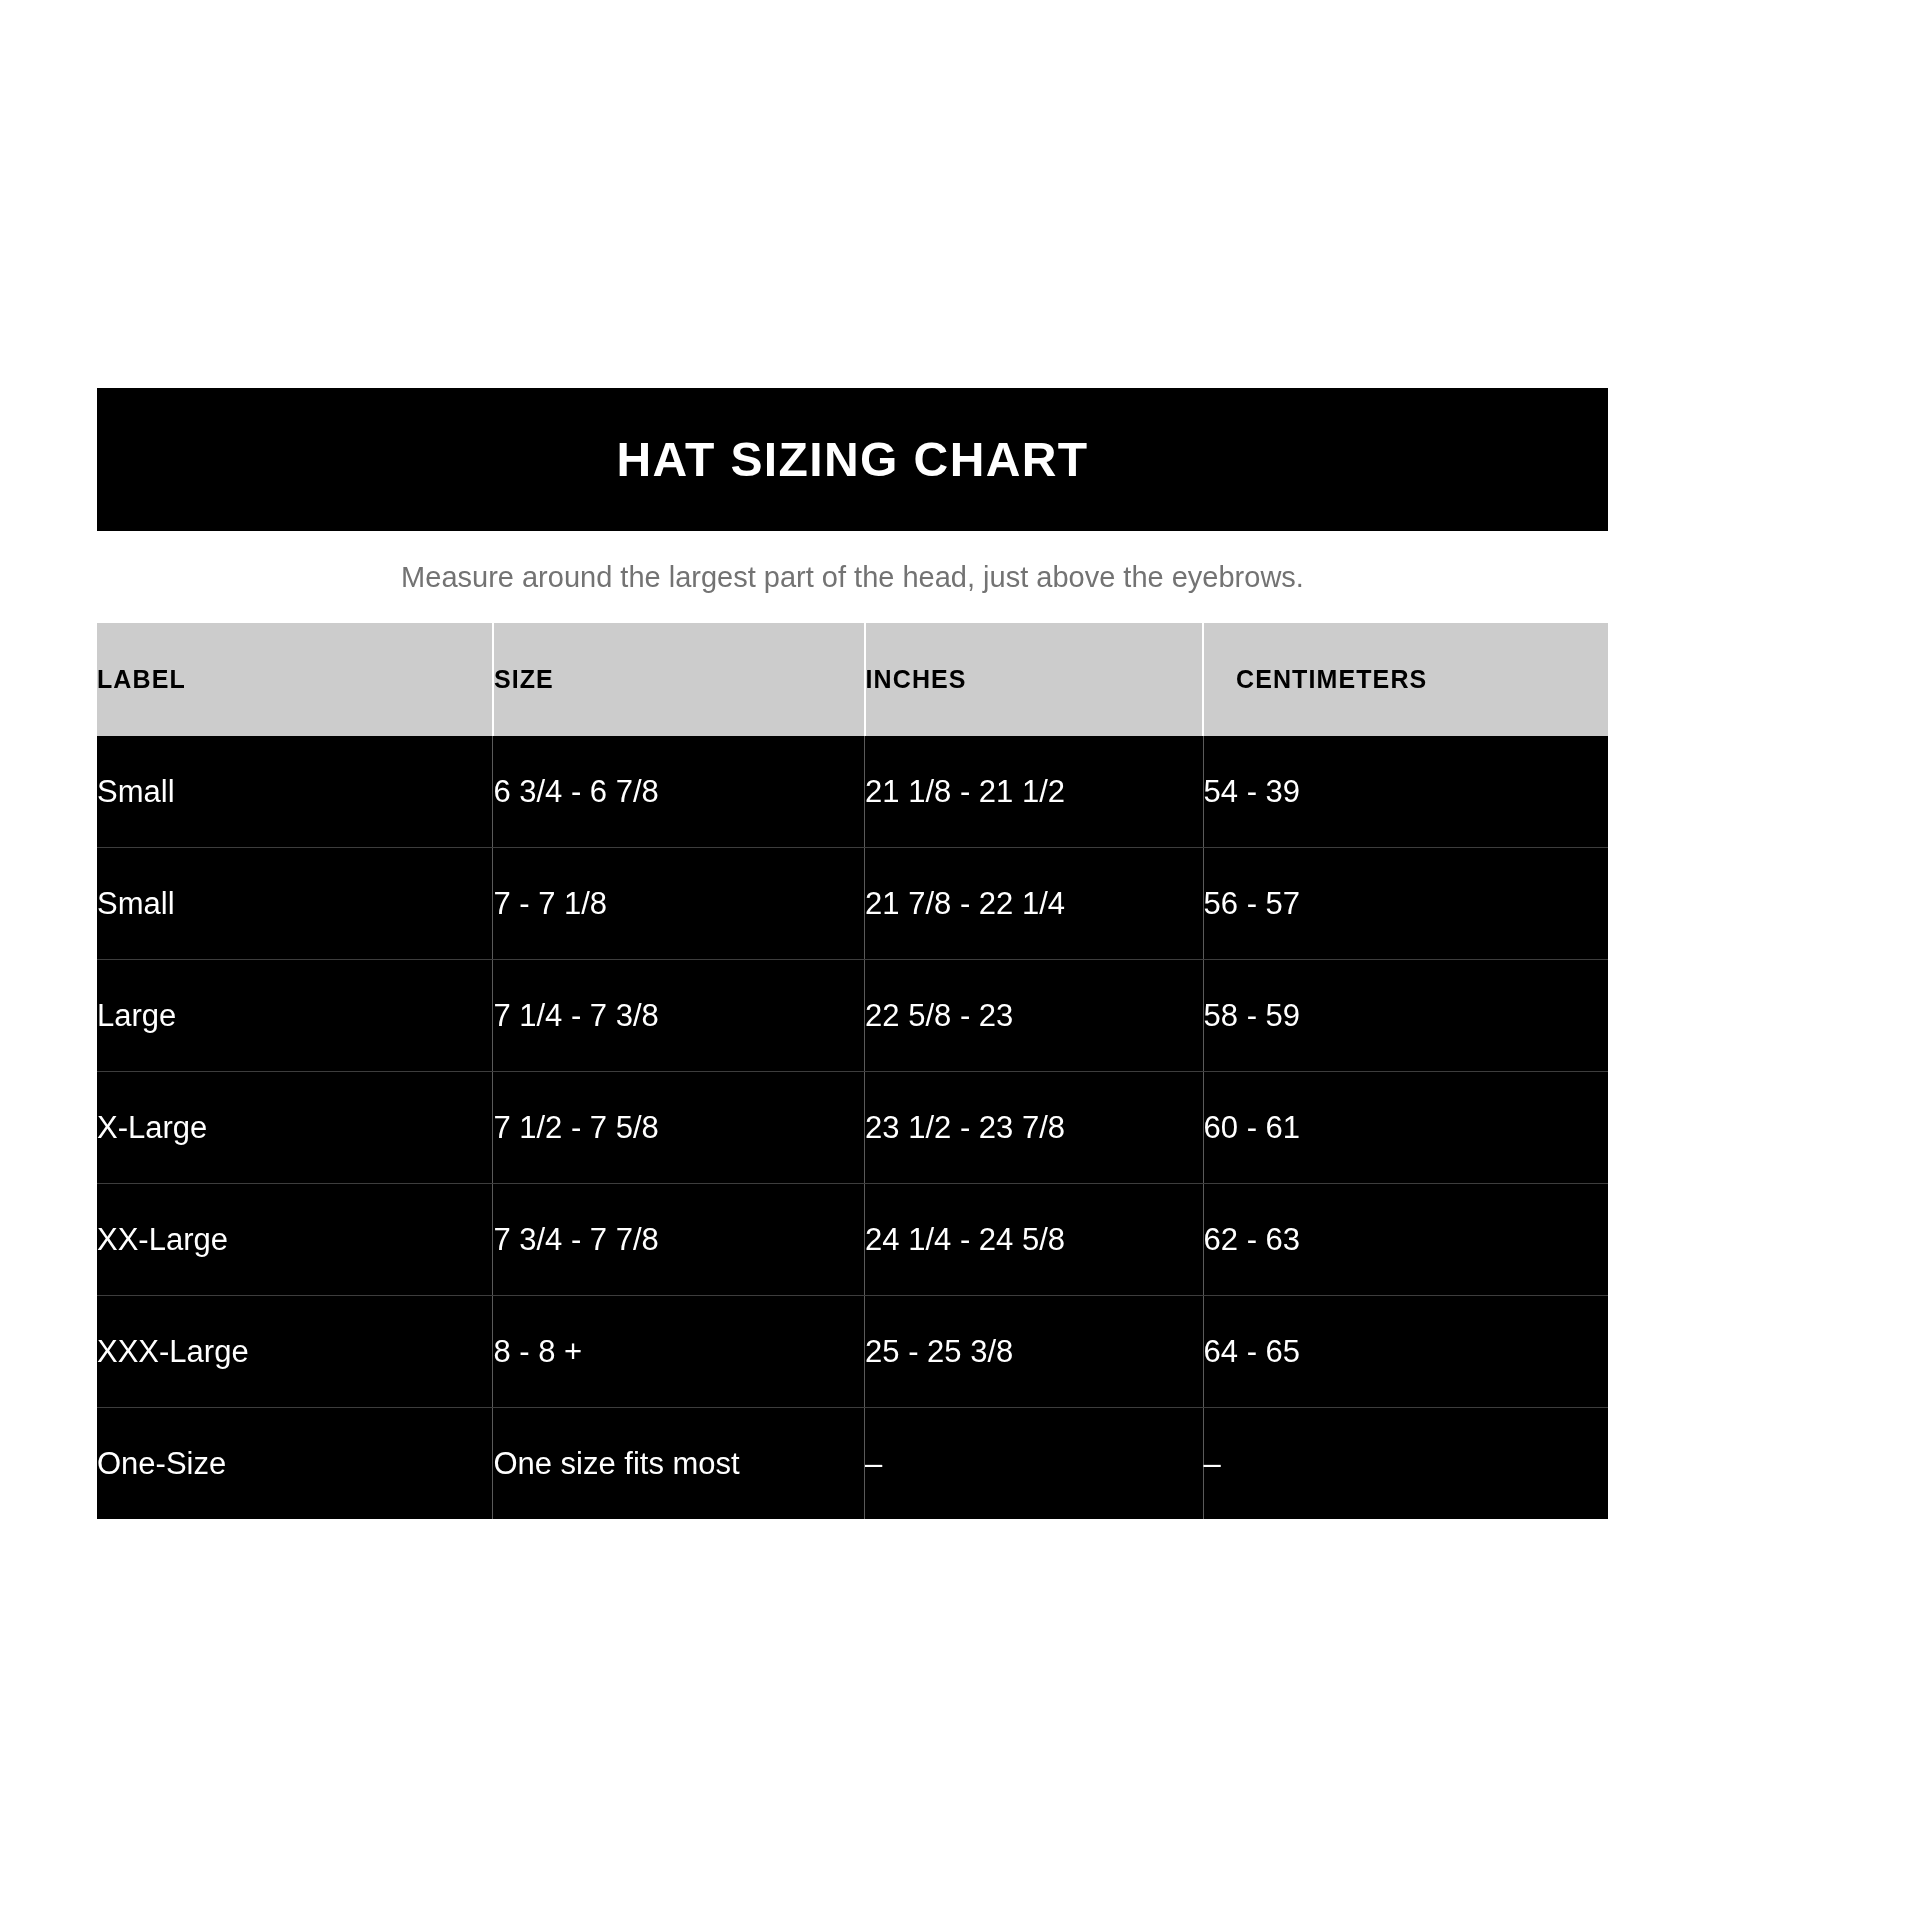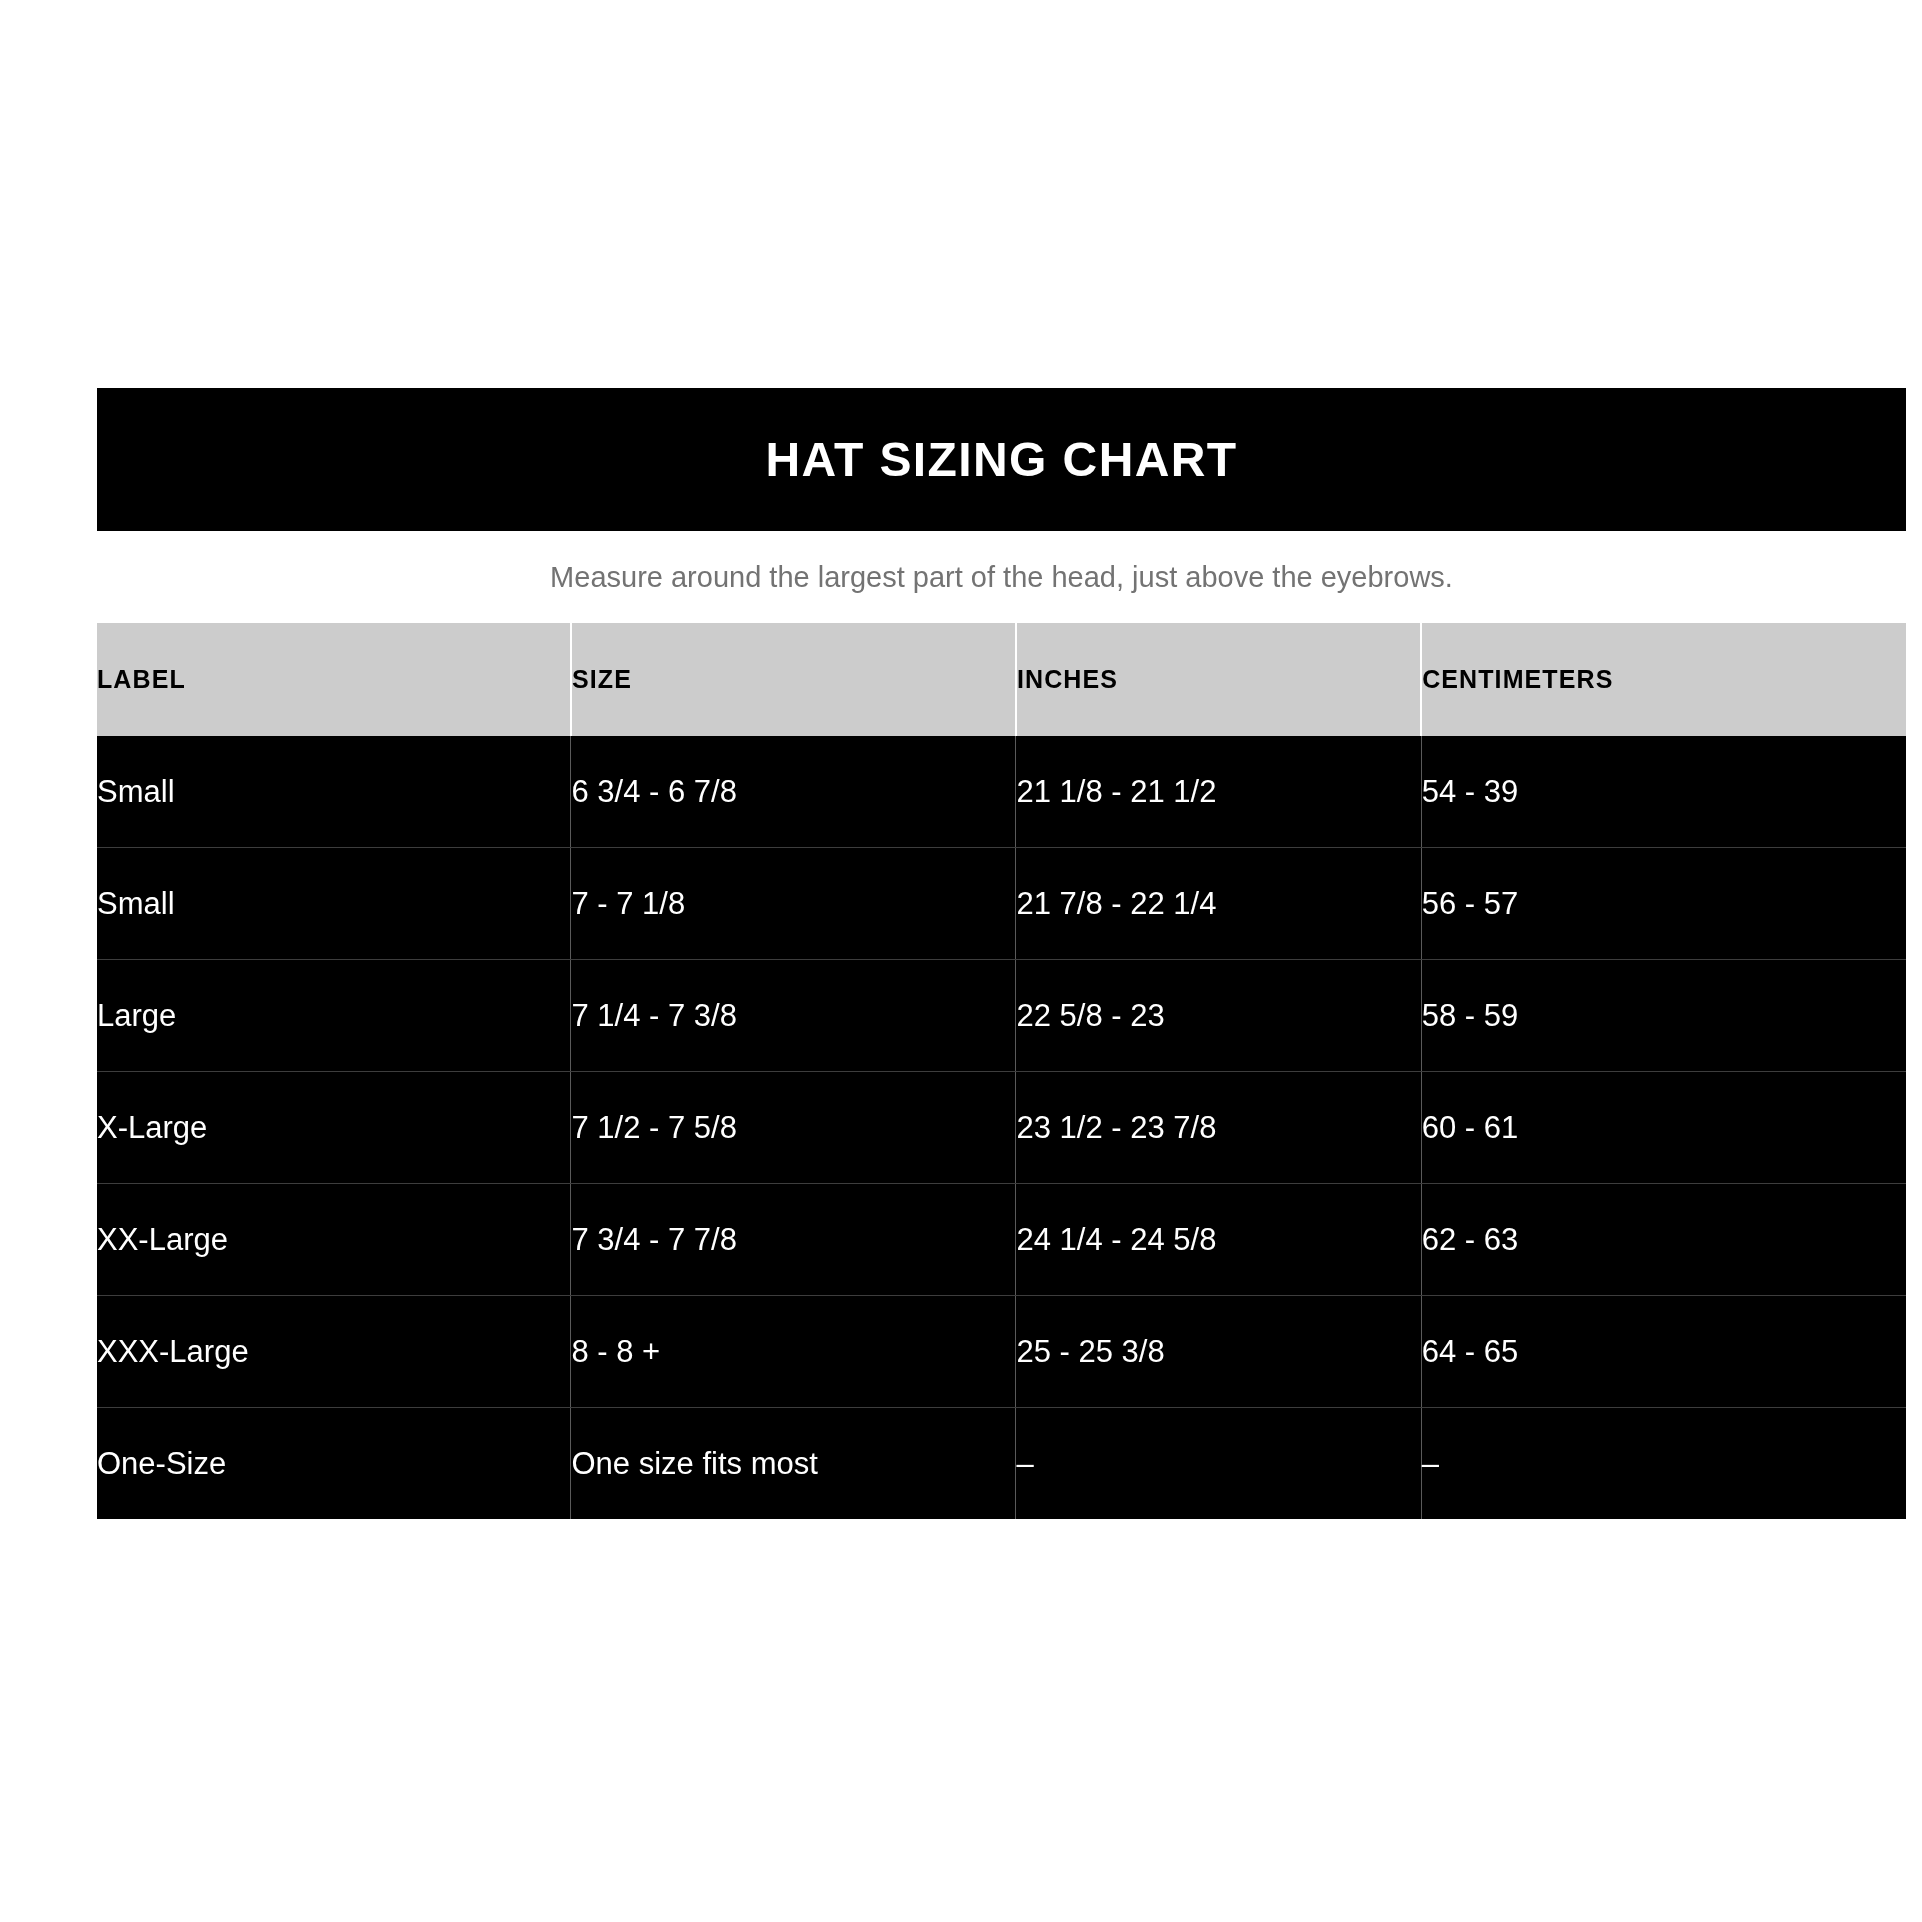"HAT SIZING CHART" .chart-wrap { width: 1809px -> 1511px }
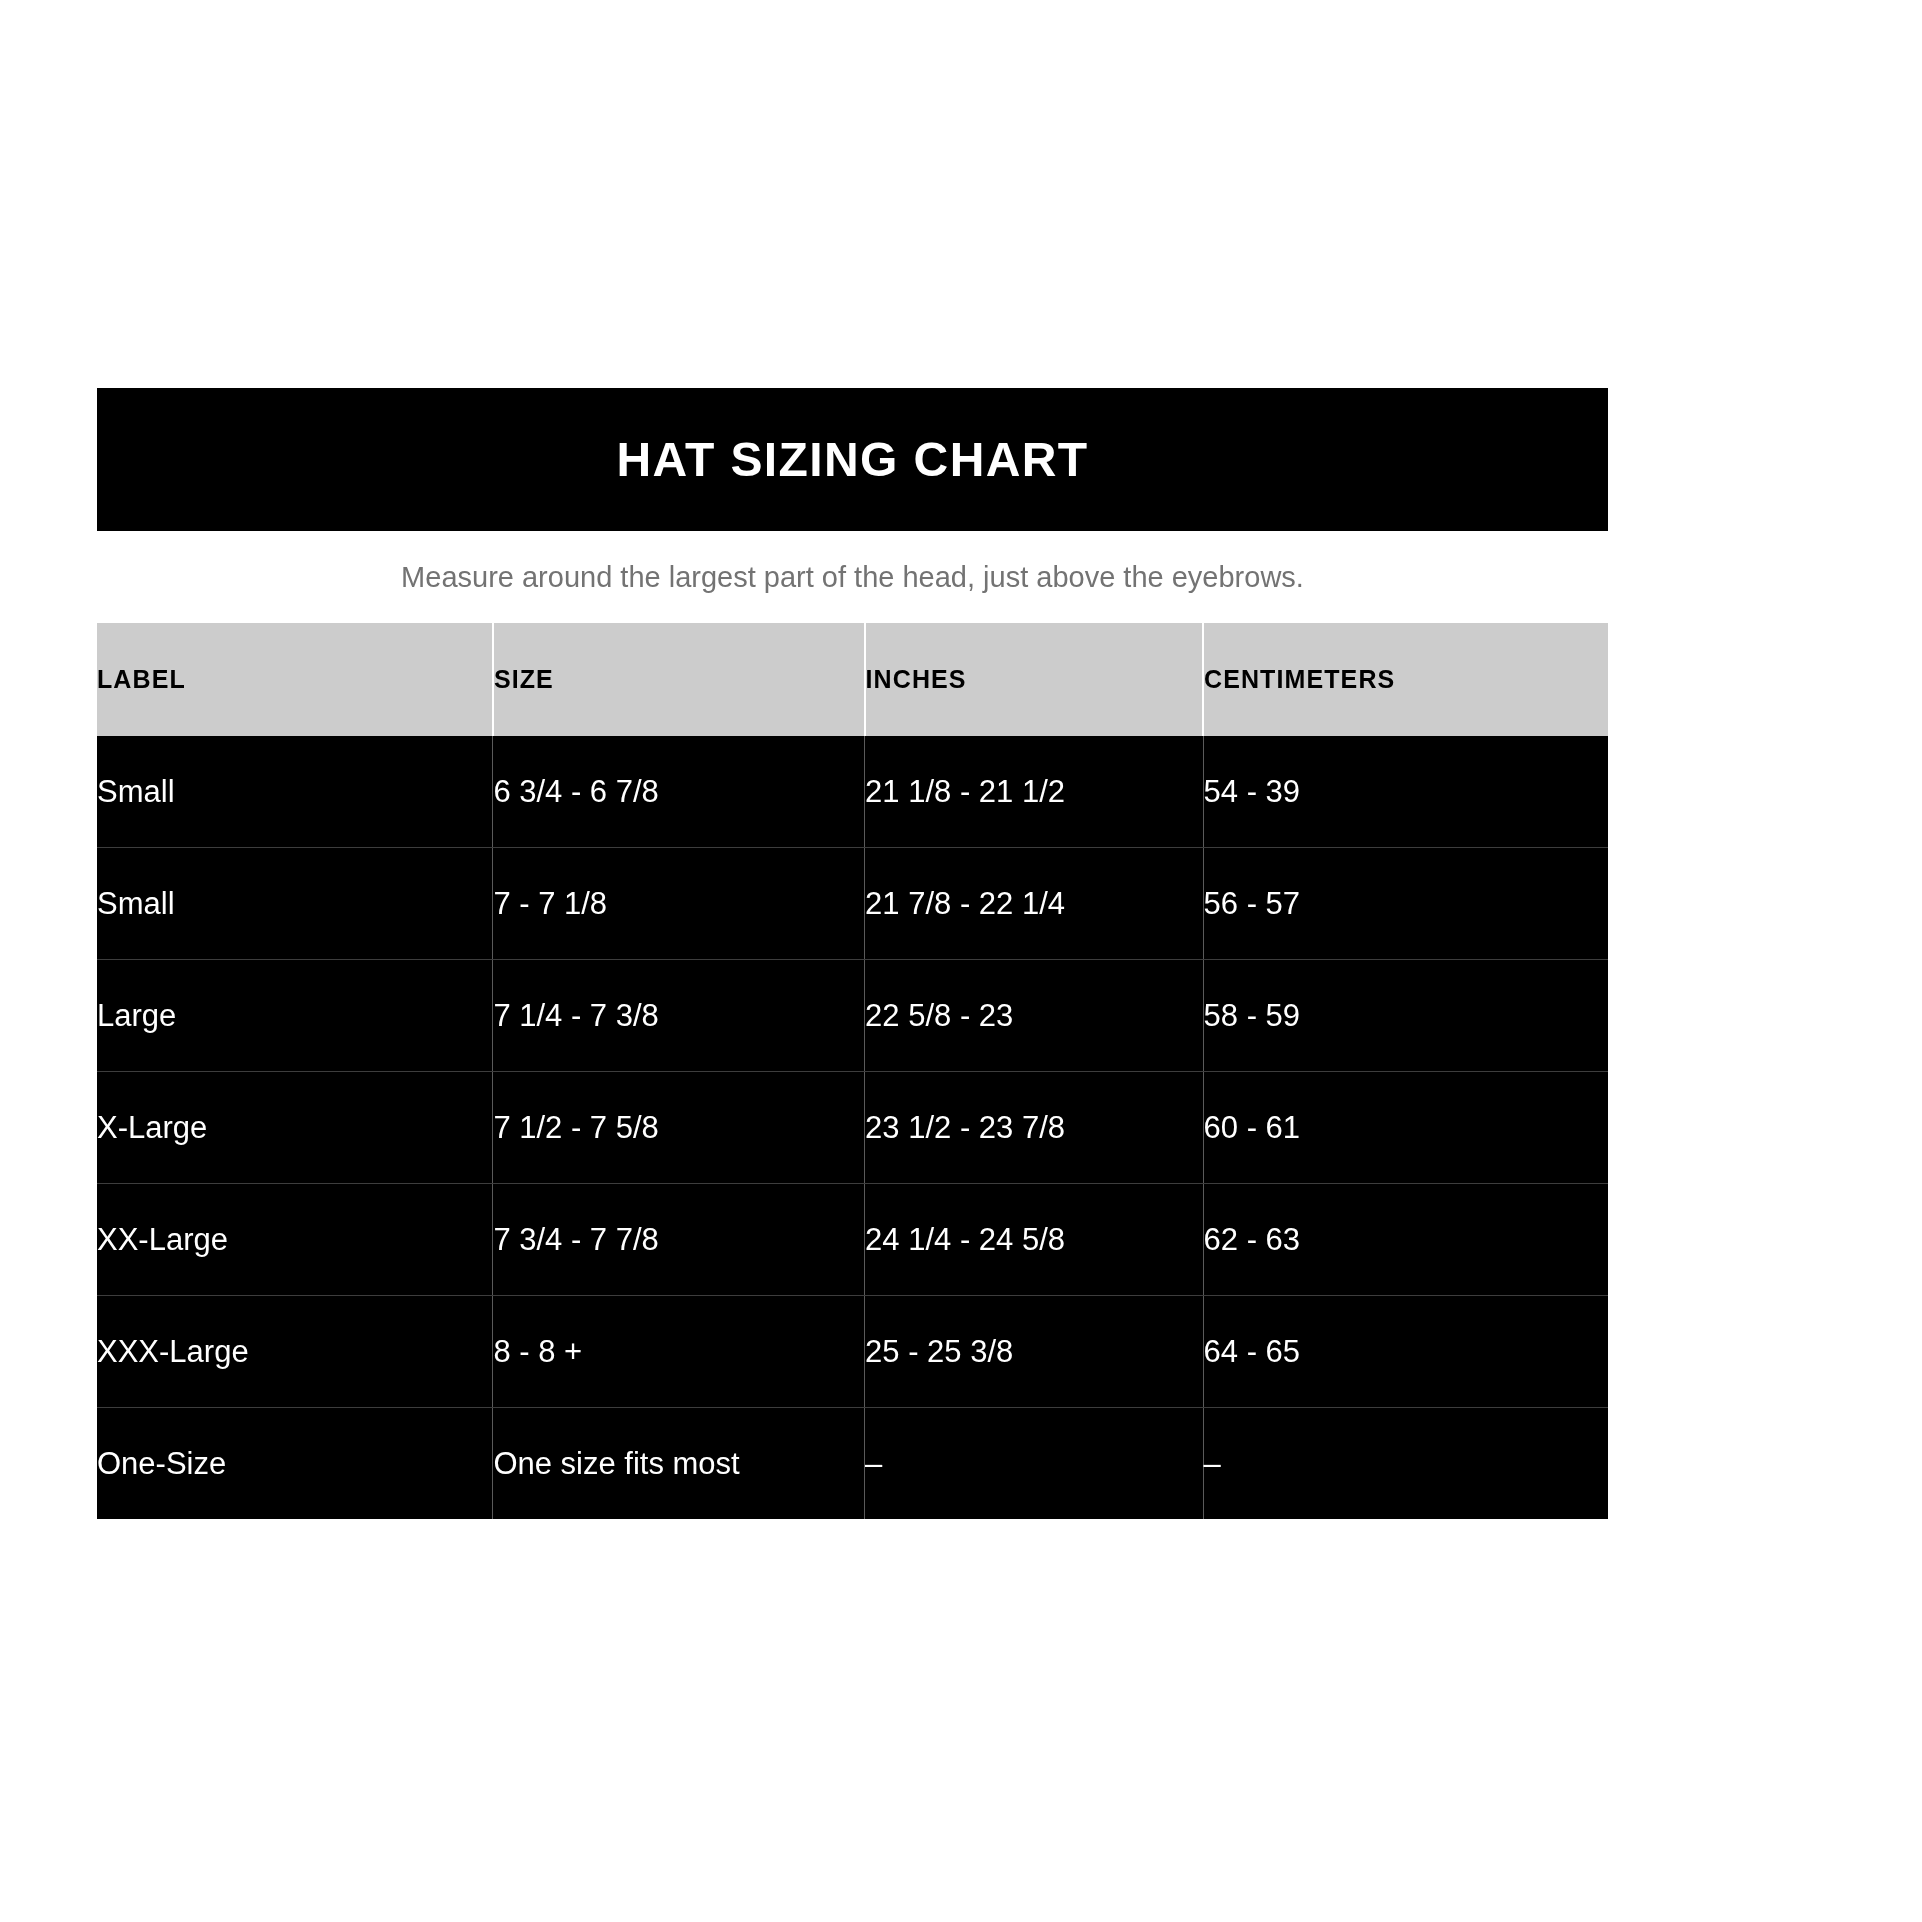"CENTIMETERS" thead tr.header-row th:last-child { padding-left: none -> 32px }
